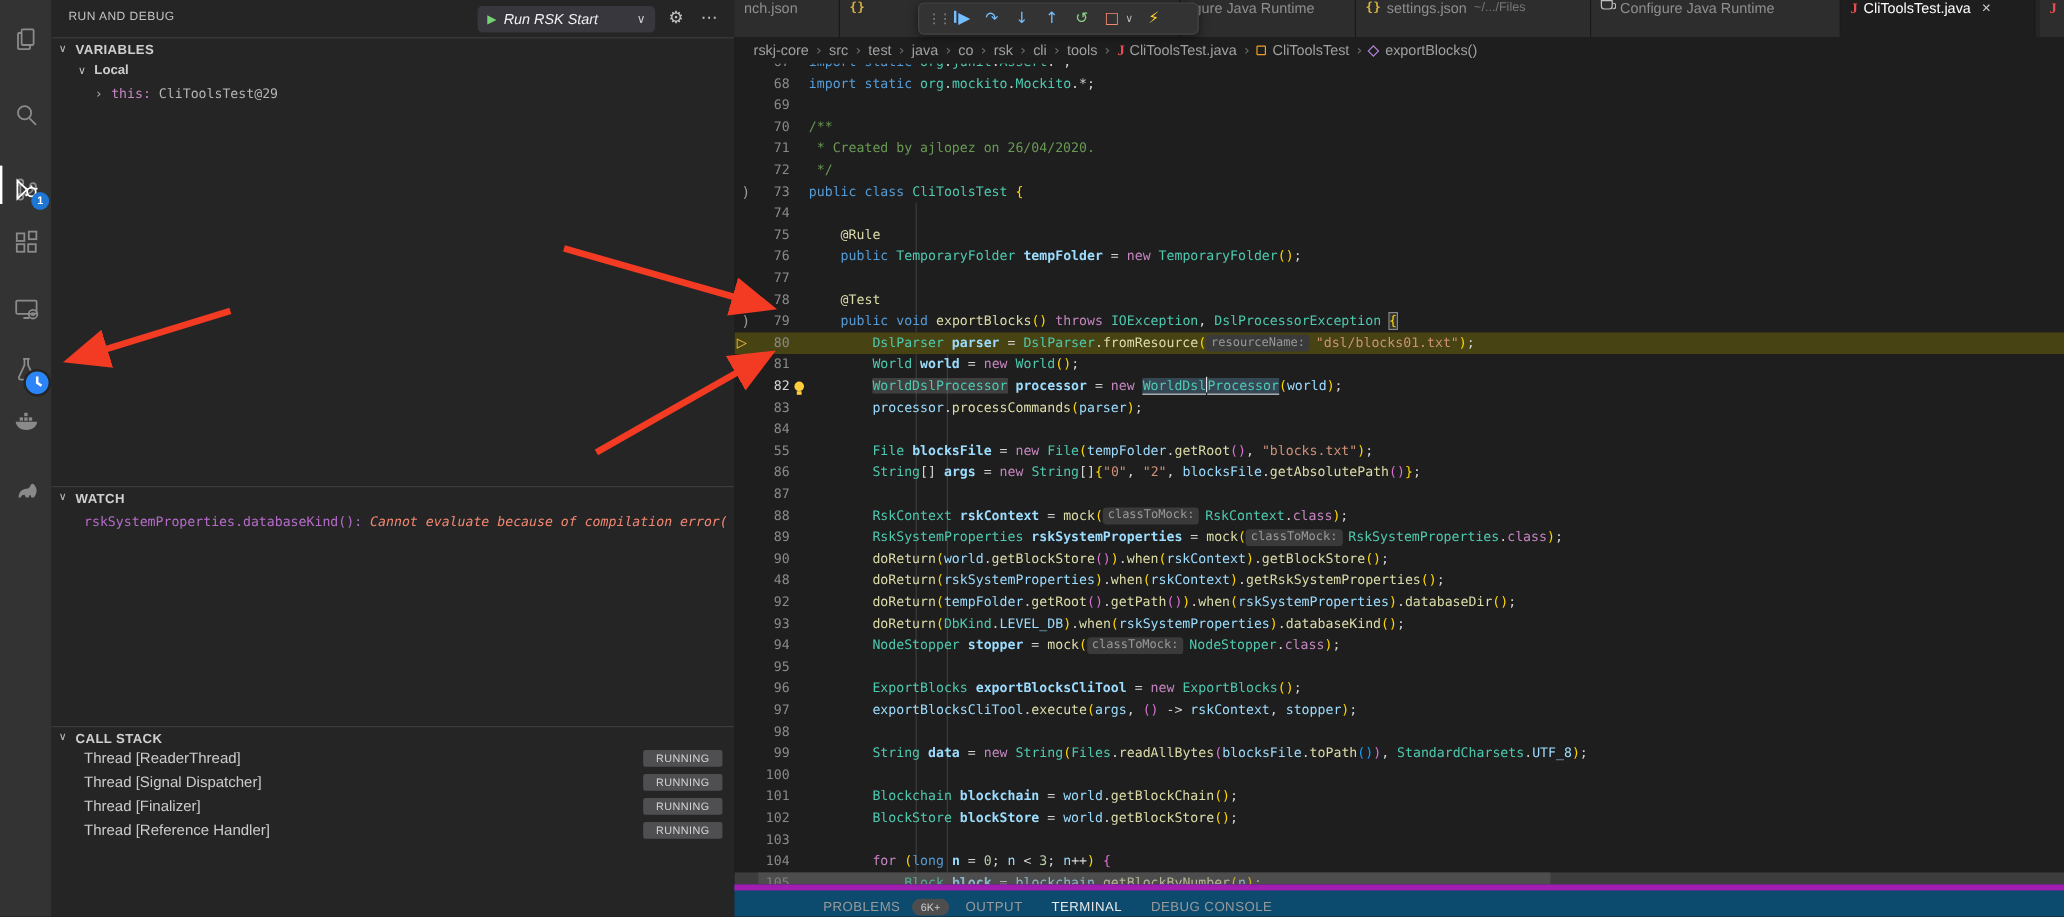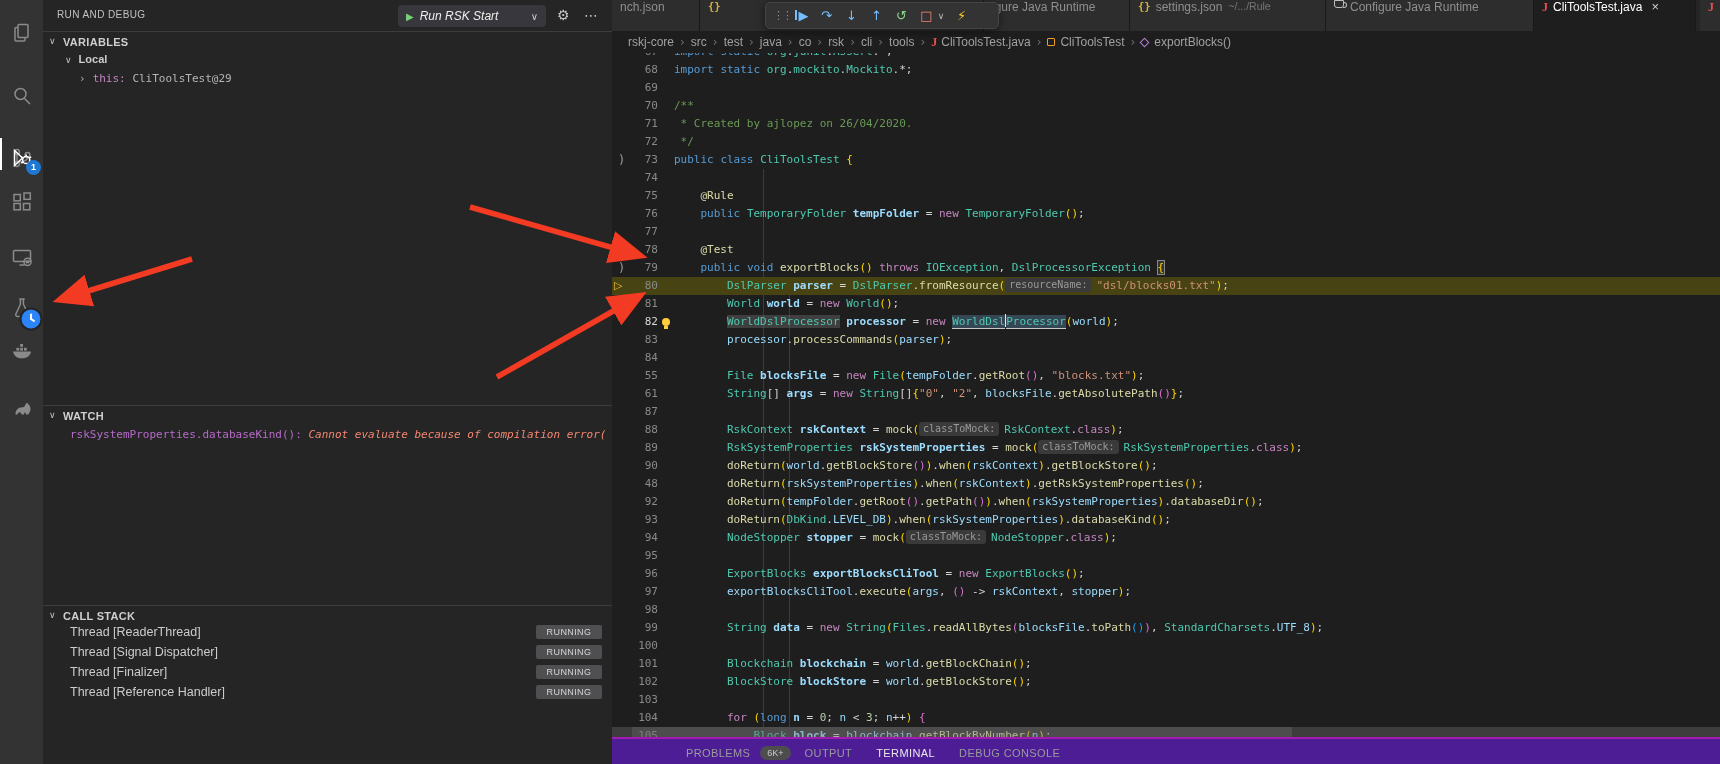"~/.../Rule" span.tdesc { text: /.../Rule -> /.../Files }
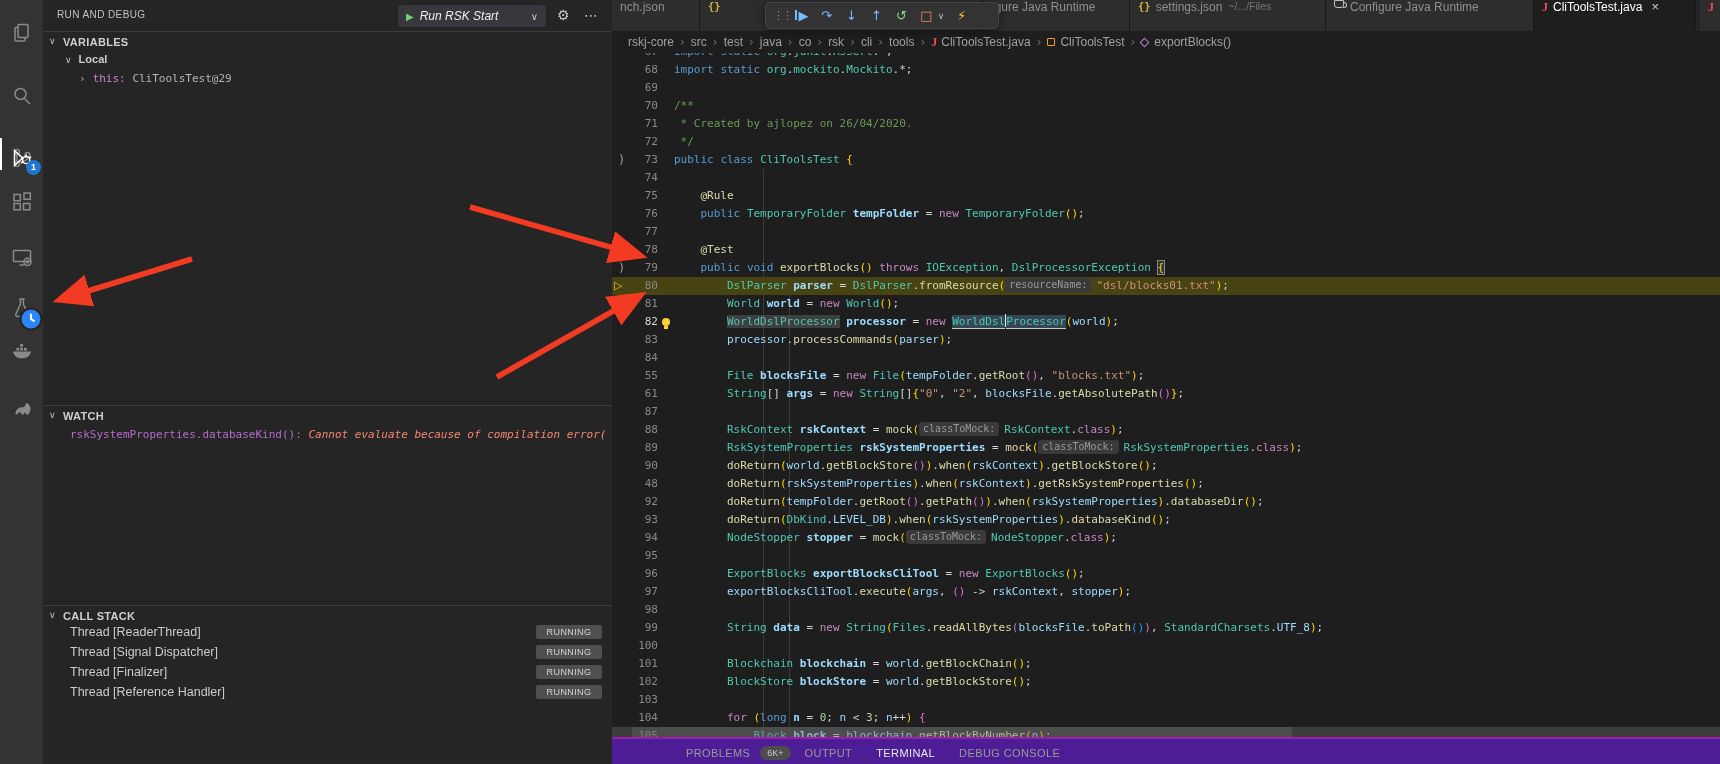"61" span.g-num { text: 61 -> 86 }
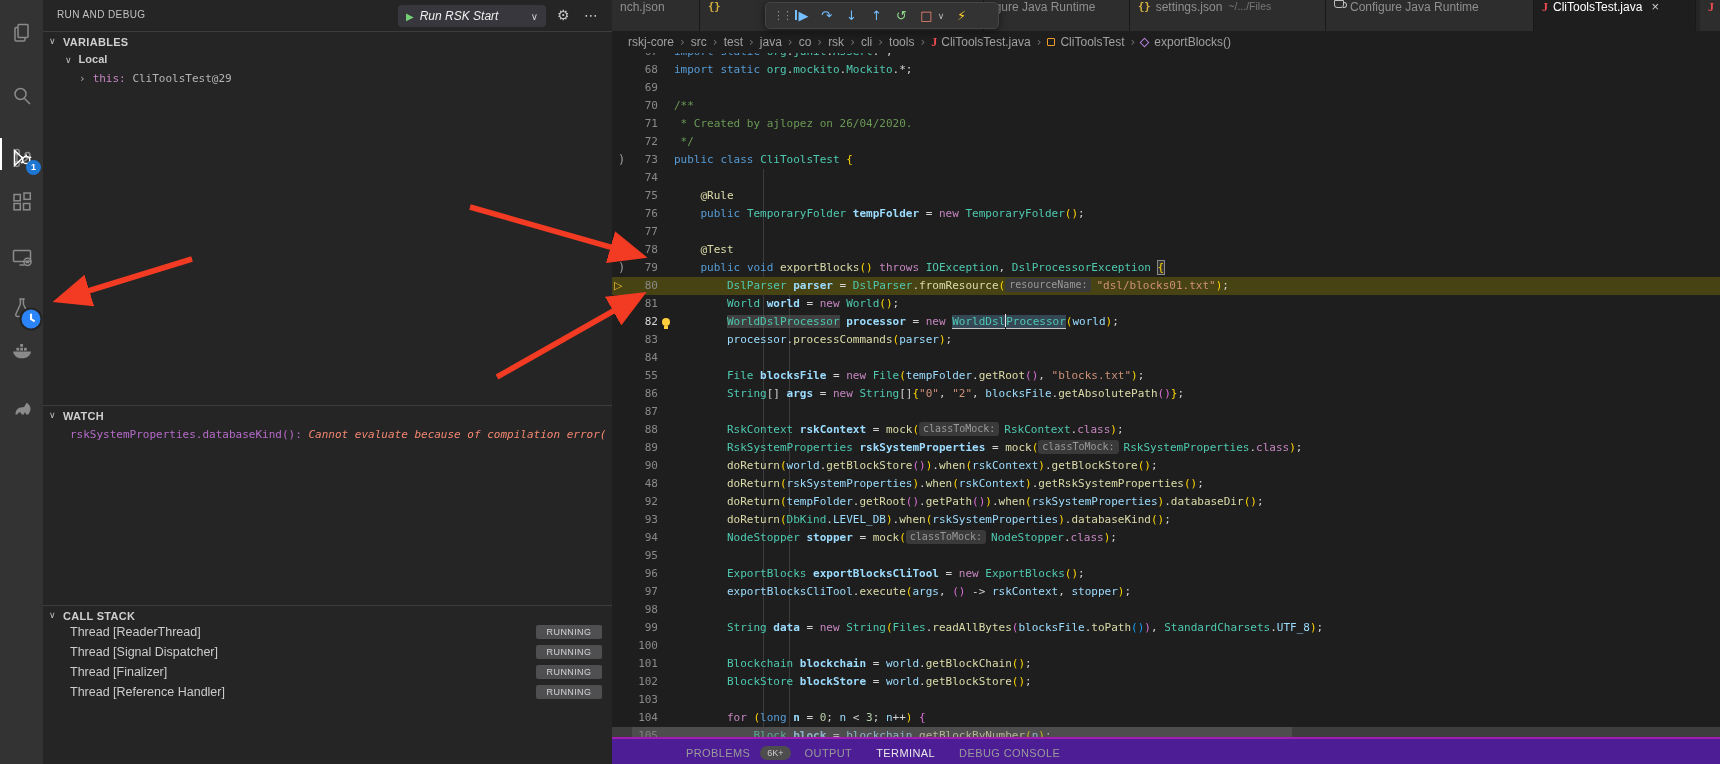"PROBLEMS" #panel { background: #4c1d95 -> #0c4a6e; border-top: 2px solid #a21caf -> 5px solid #a21caf }
